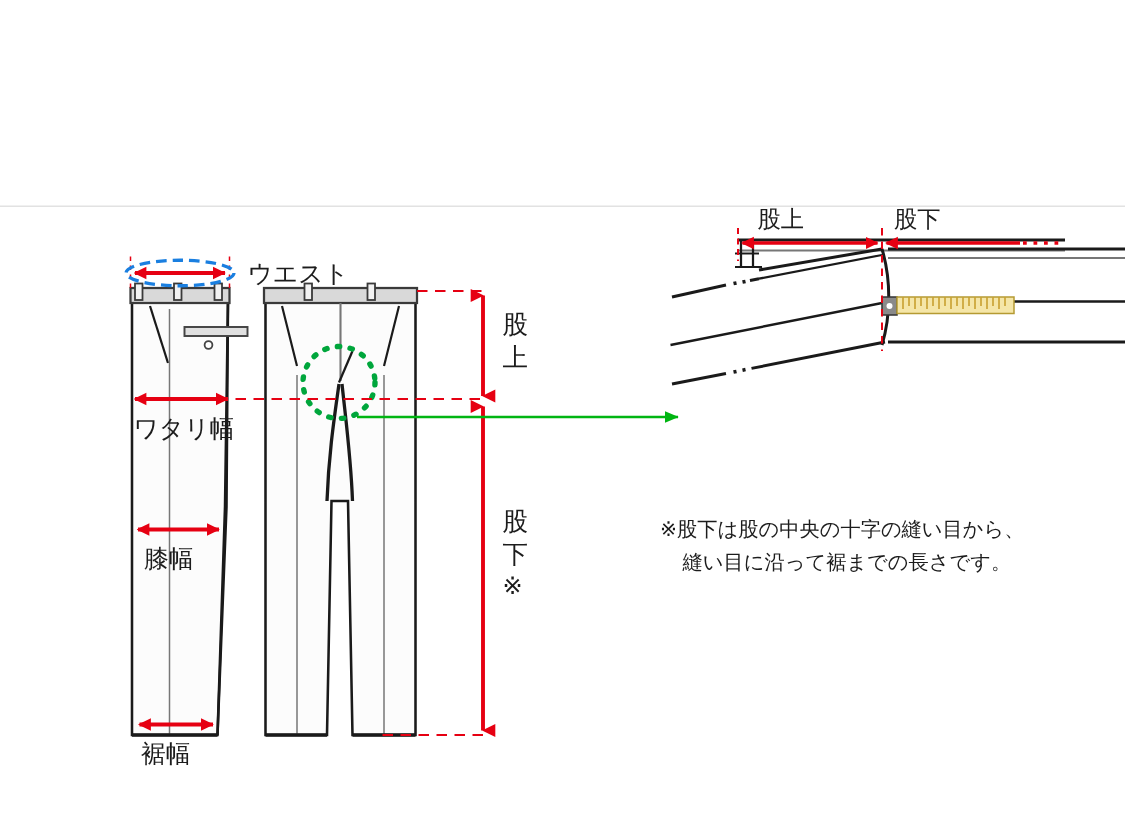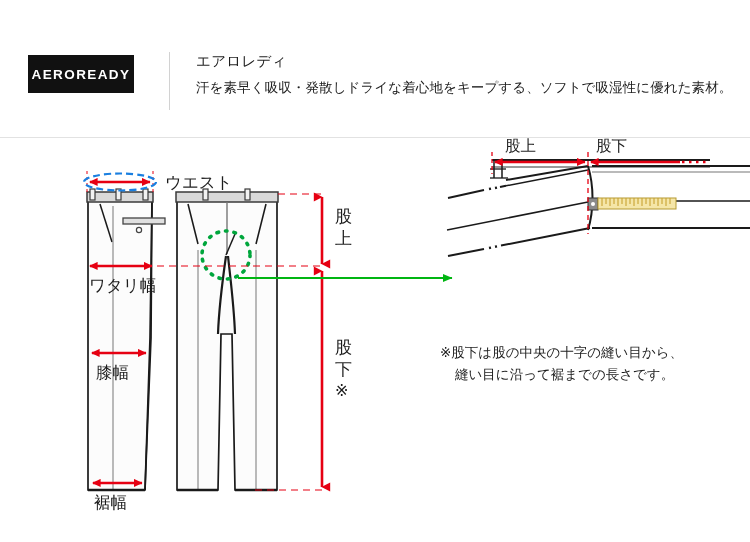"AEROREADY" div { html: <div> <div>AEROREADY</div> <div></div> <div> <div>エアロレディ</div> <div>汗を素早く吸収・発散しドライな着心地をキープする、ソフトで吸湿性に優れた素材。</div> </div> </div> -> none }
